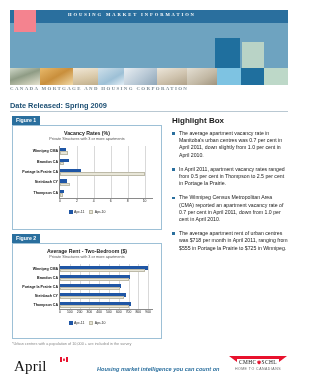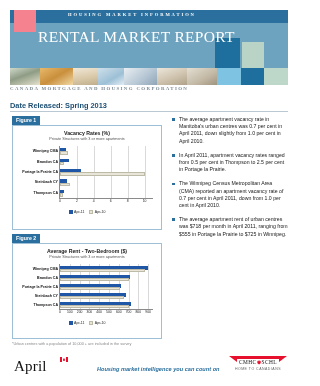"RENTAL MARKET REPORT" div.banner-title { html: <div>RENTAL MARKET REPORT</div> -> none }
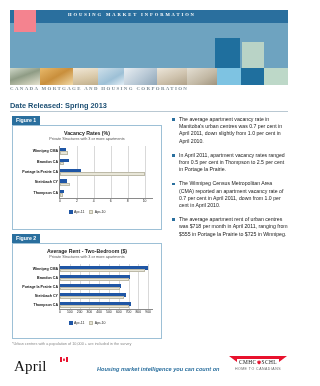"Date Released: Spring 2013" div.date-released { text: 2013 -> 2009 }
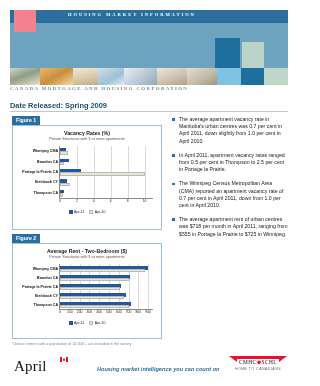"Highlight Box" div.hl-title { html: none -> <div>Highlight Box</div> }
